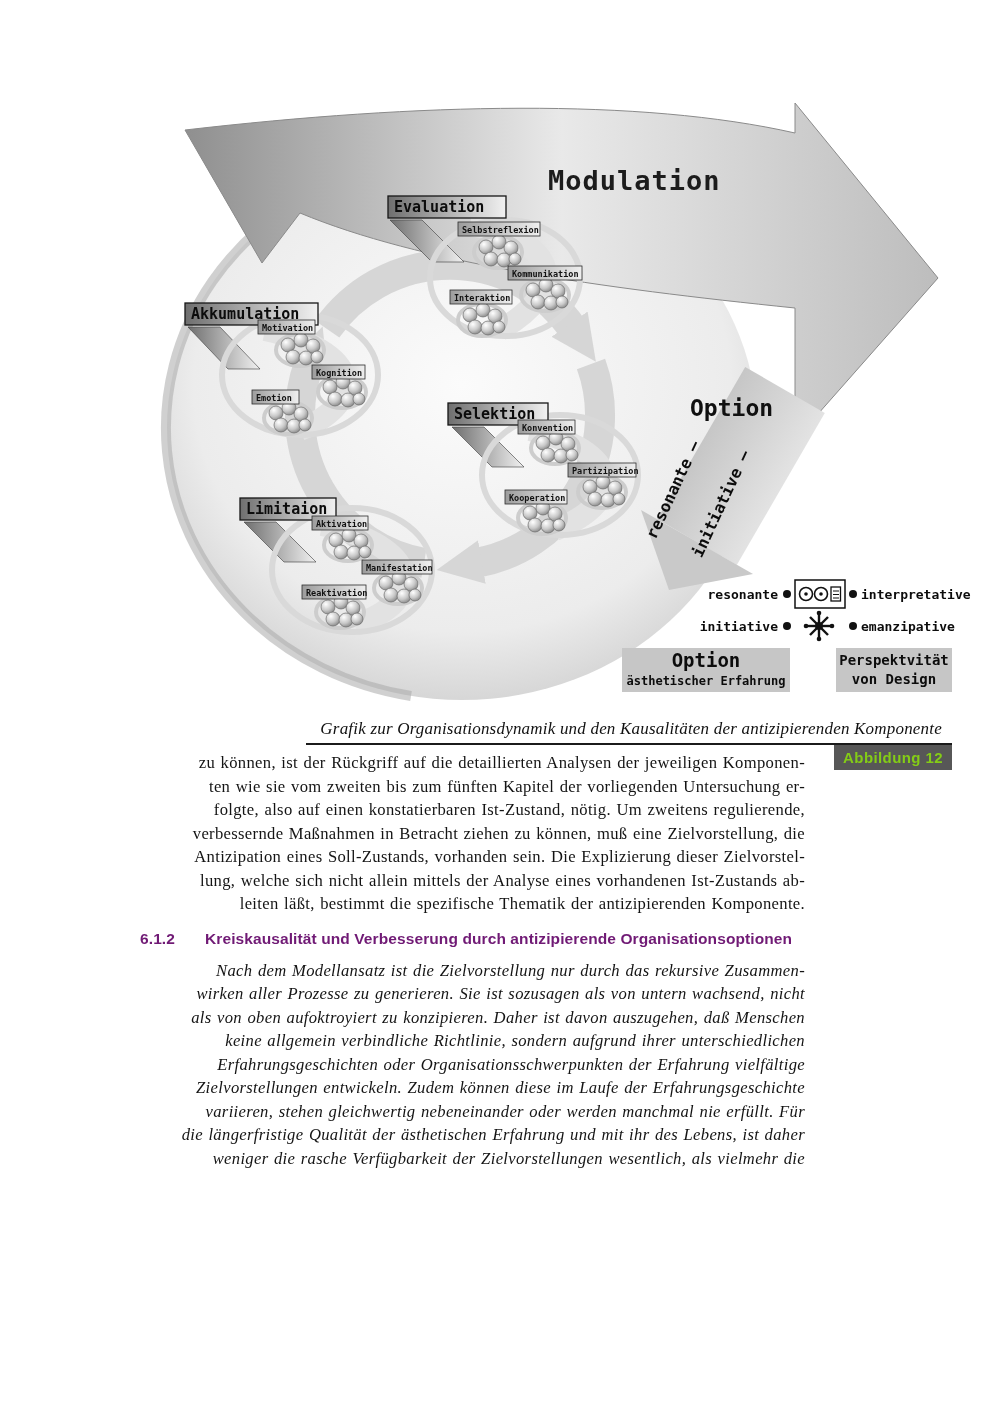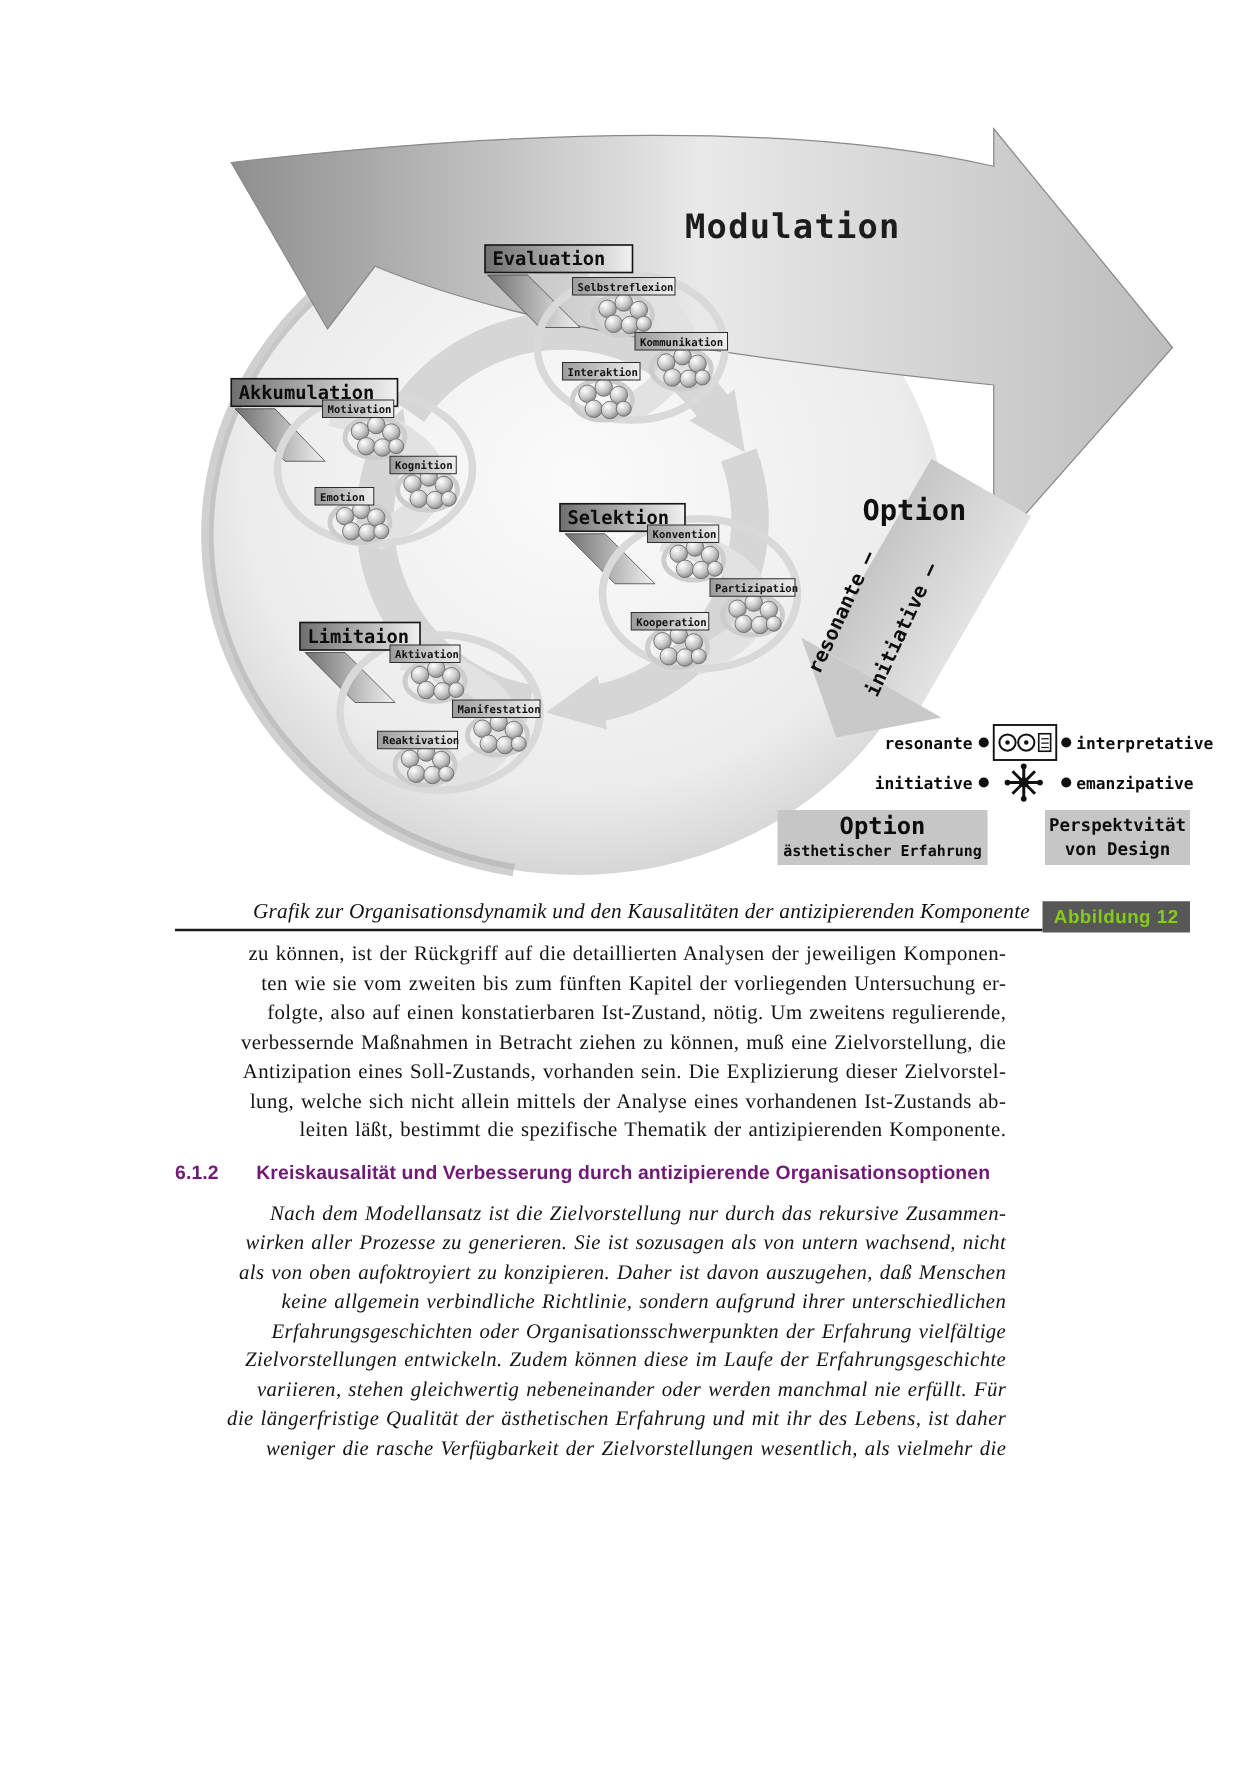"Grafik zur Organisationsdynamik und den" .caption-row { flex-direction: none -> column }
